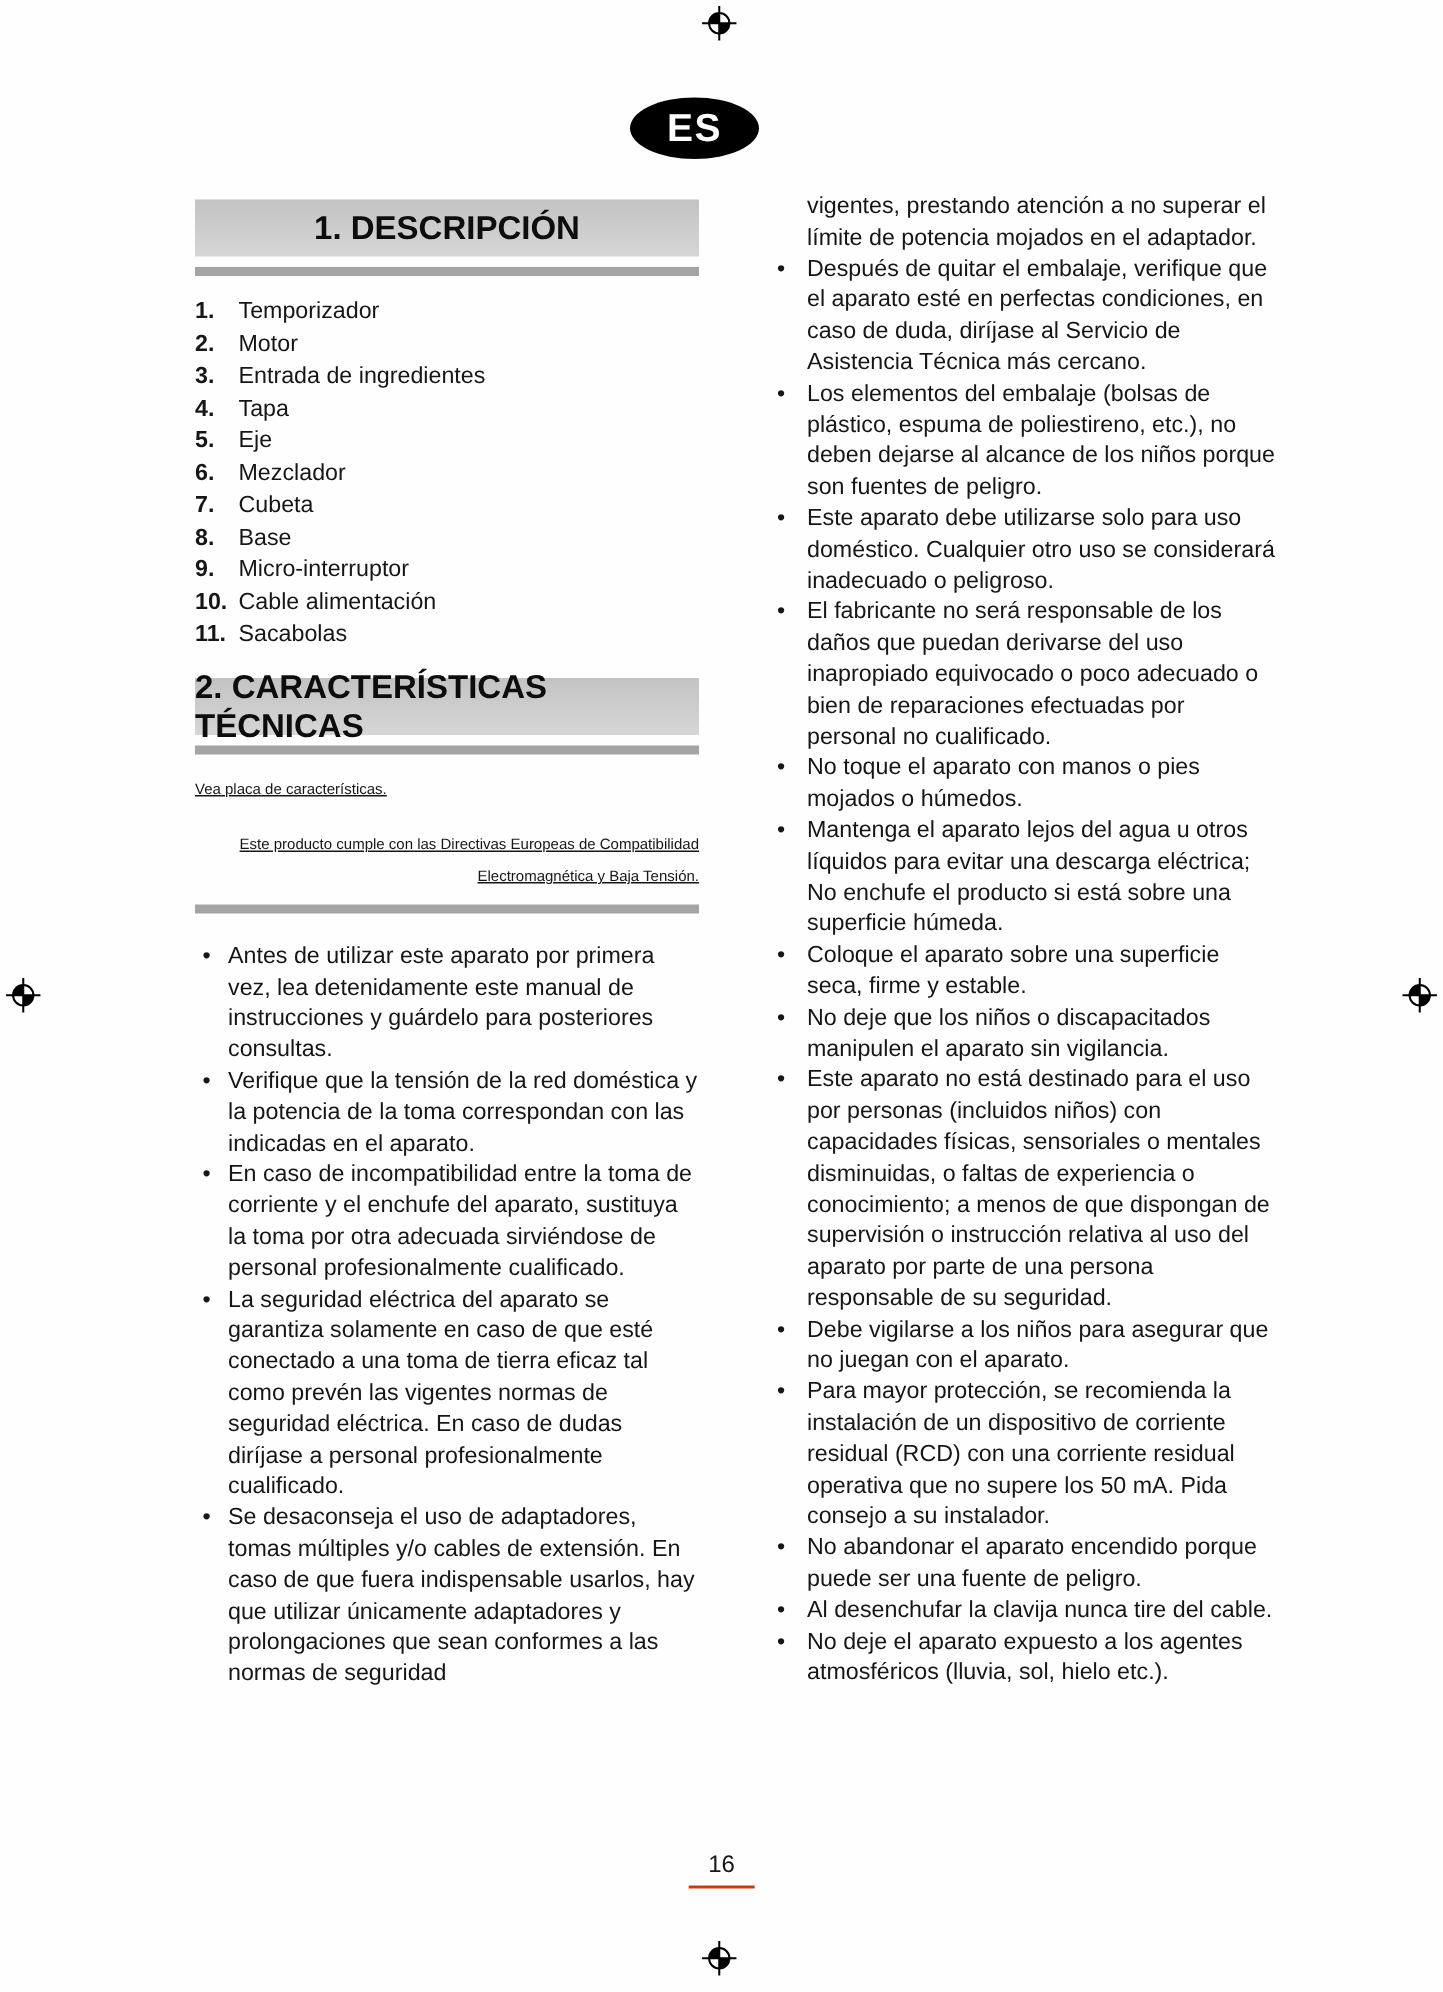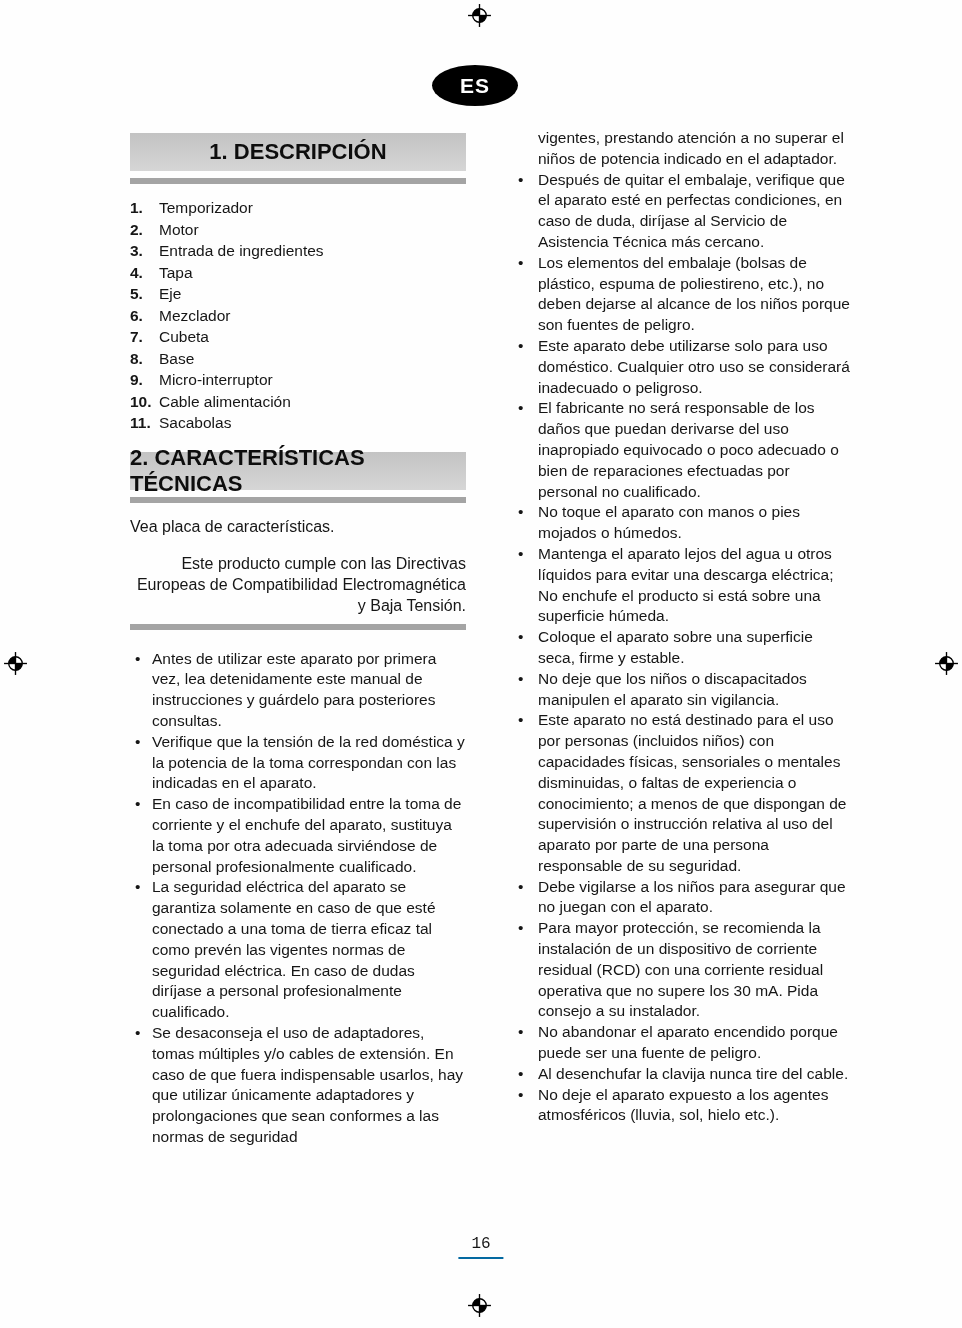"ES" .lang-badge { font-size: 21px -> 26px; left: 432px -> 420px }
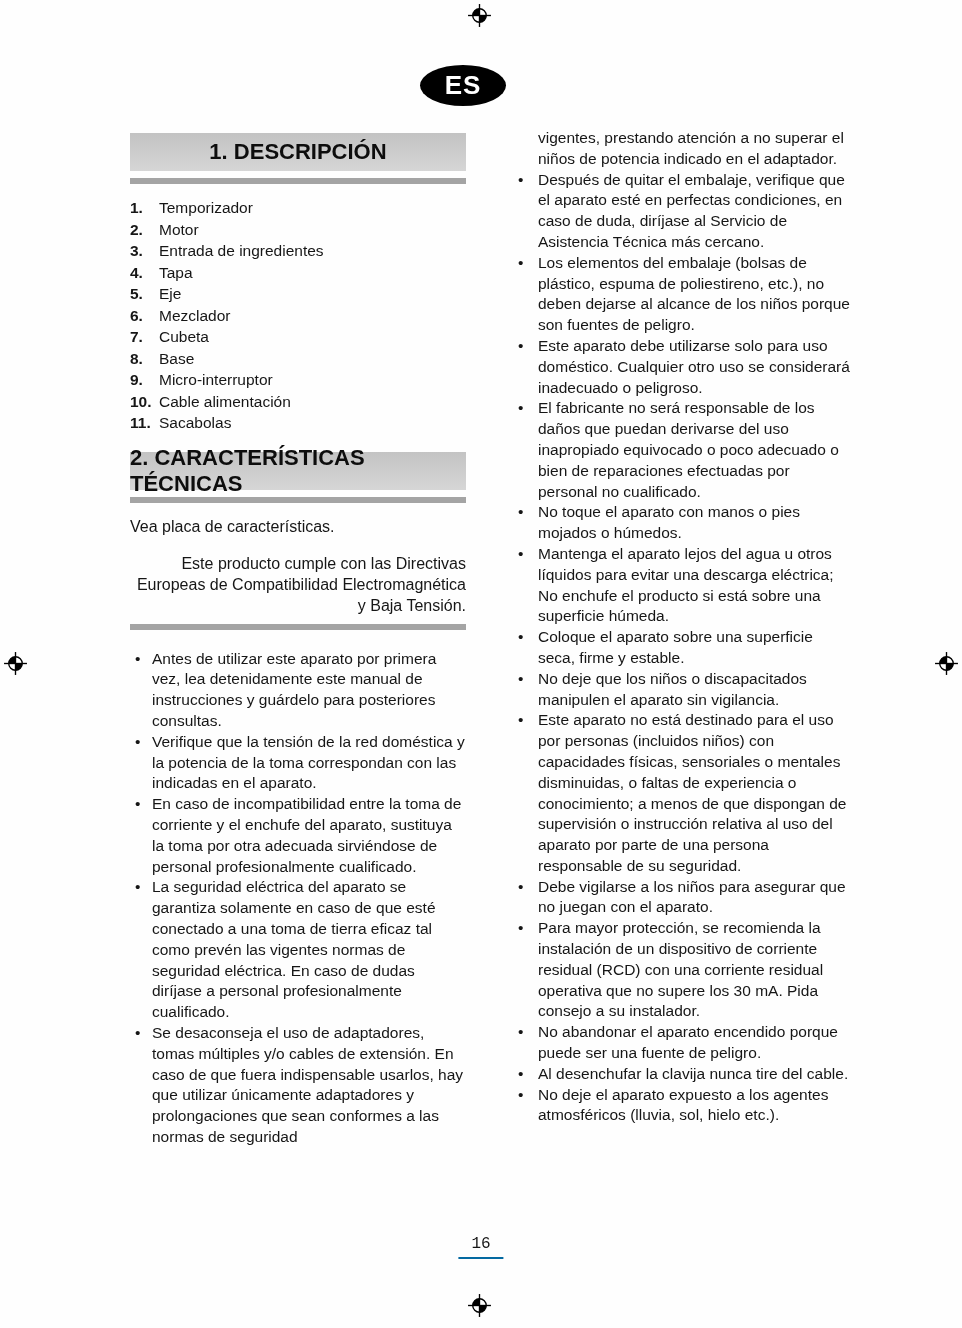"vigentes, prestando atención a no" p.continuation { text: niños de potencia indicado -> límite de potencia mojados }
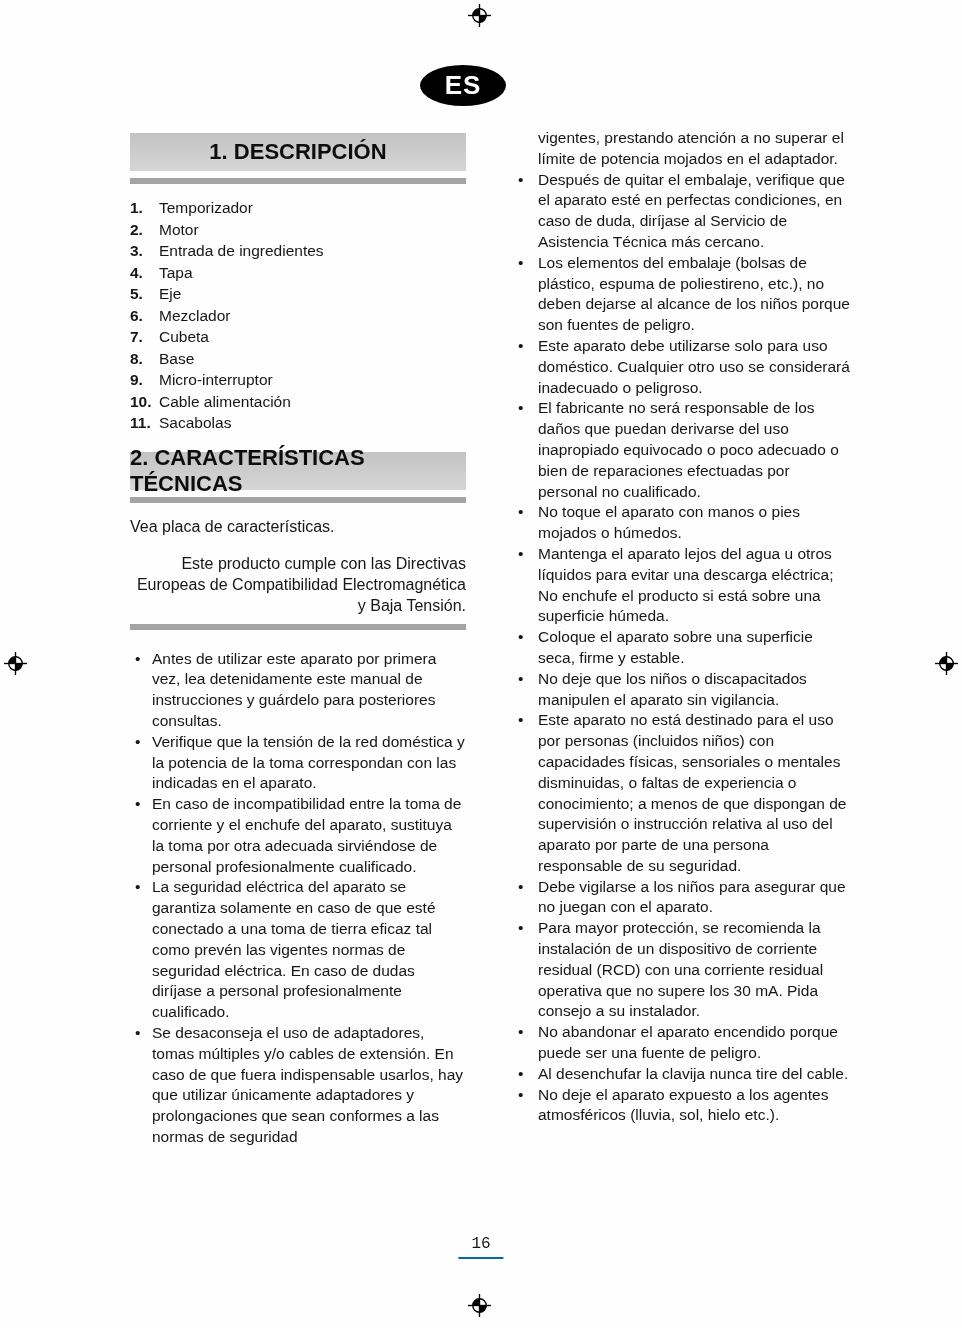"Vea placa de características." .para { font-size: 16px -> 10px; text-decoration: none -> underline }
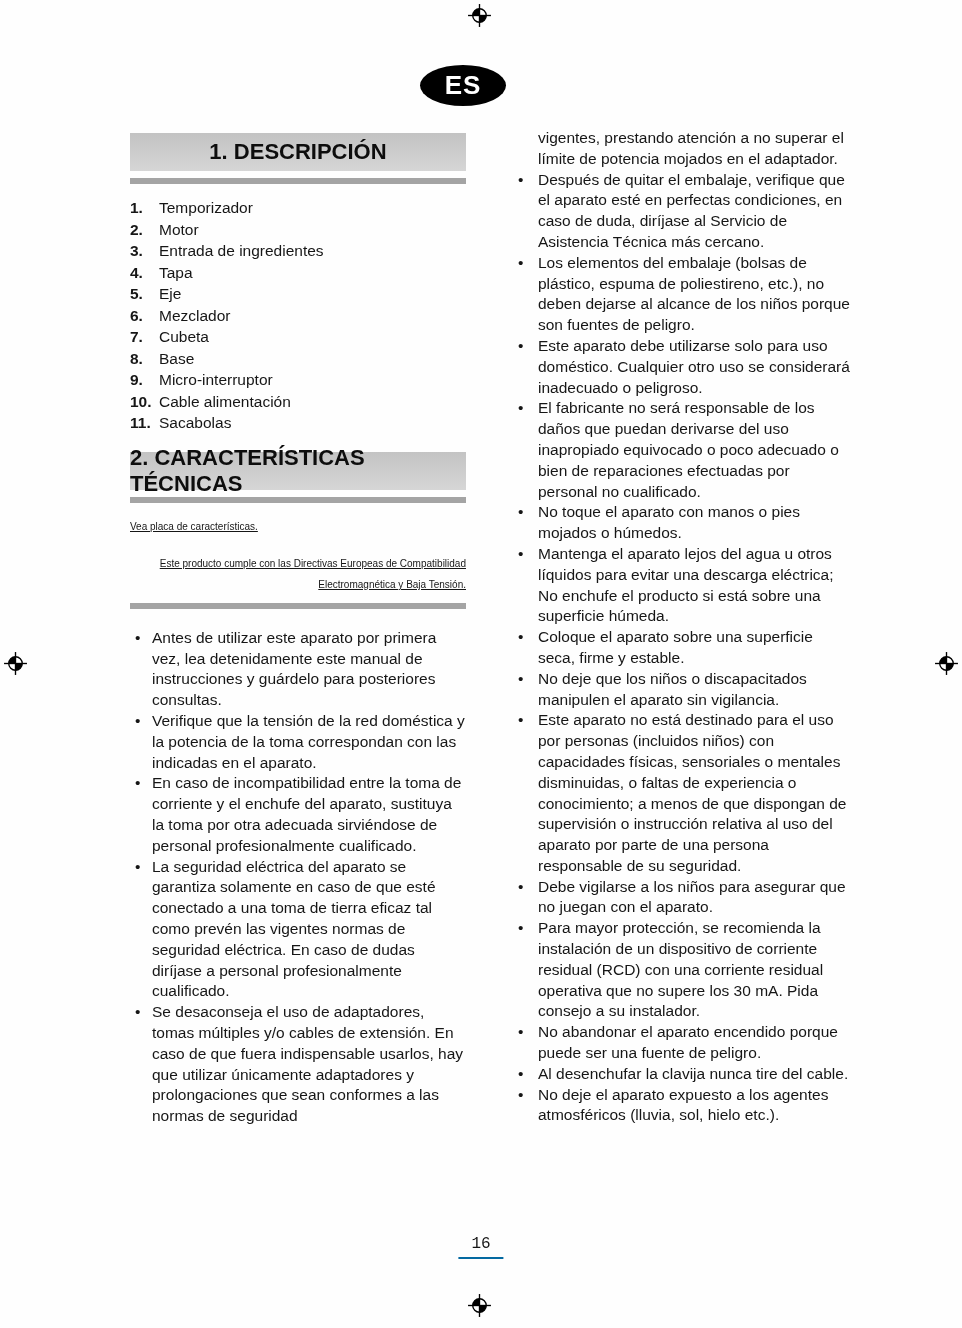"Para mayor protección, se recomienda" span.btxt { text: 30 -> 50 }
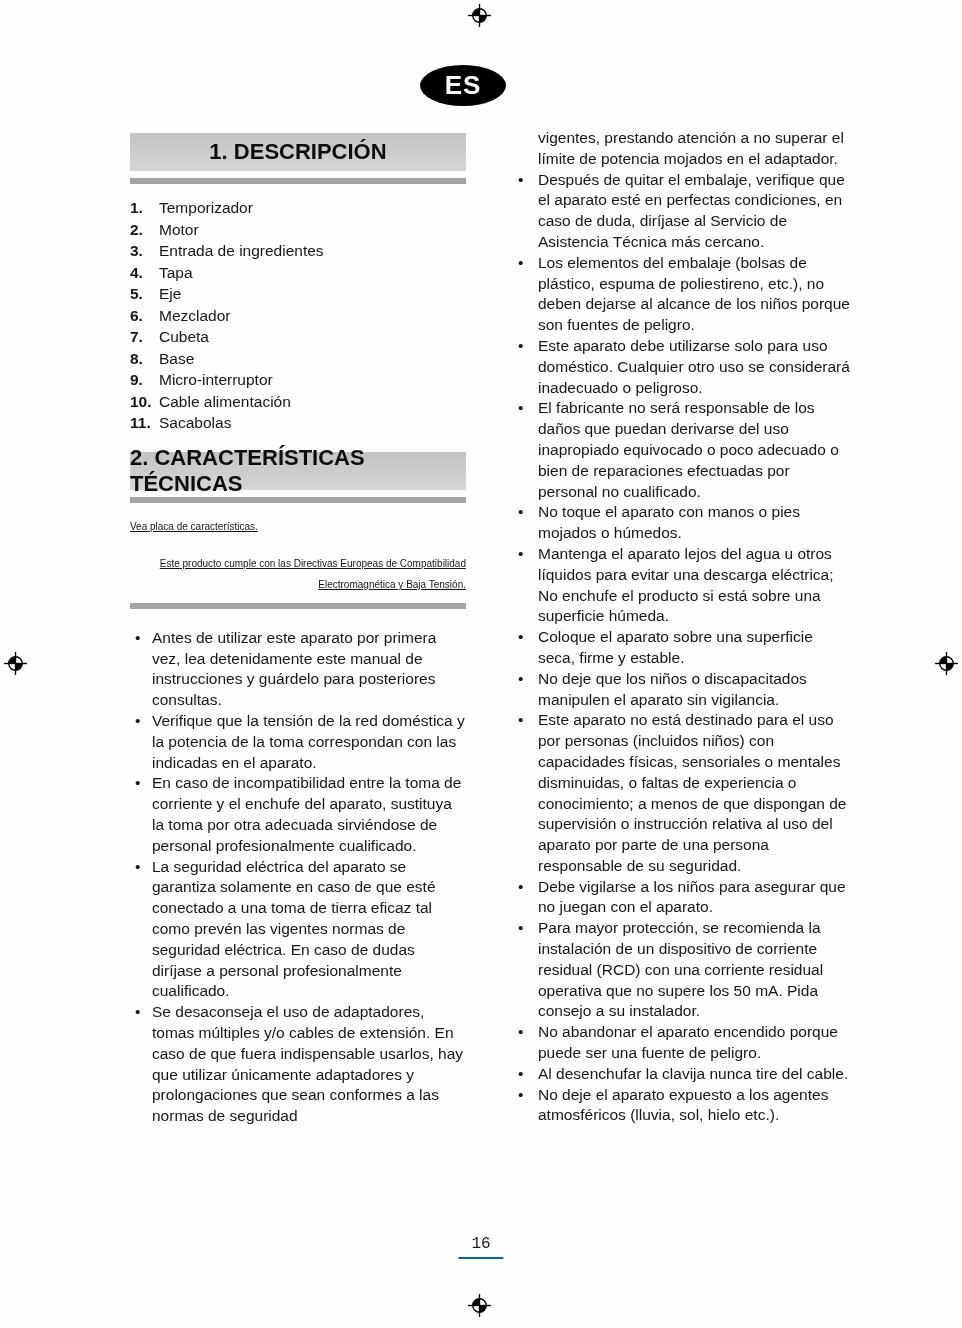"16" .page-number { border-bottom: 2px solid #0369a1 -> 2px solid #c2410c; font-family: Liberation Mono, monospace -> none }
